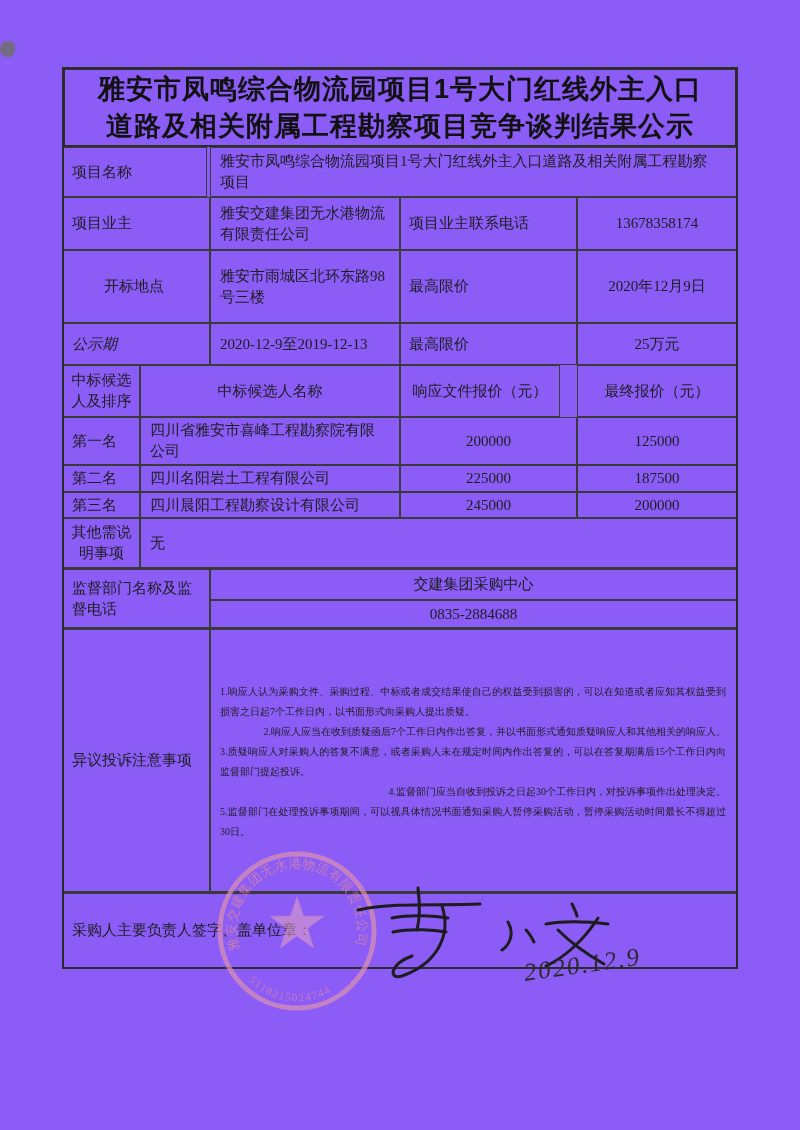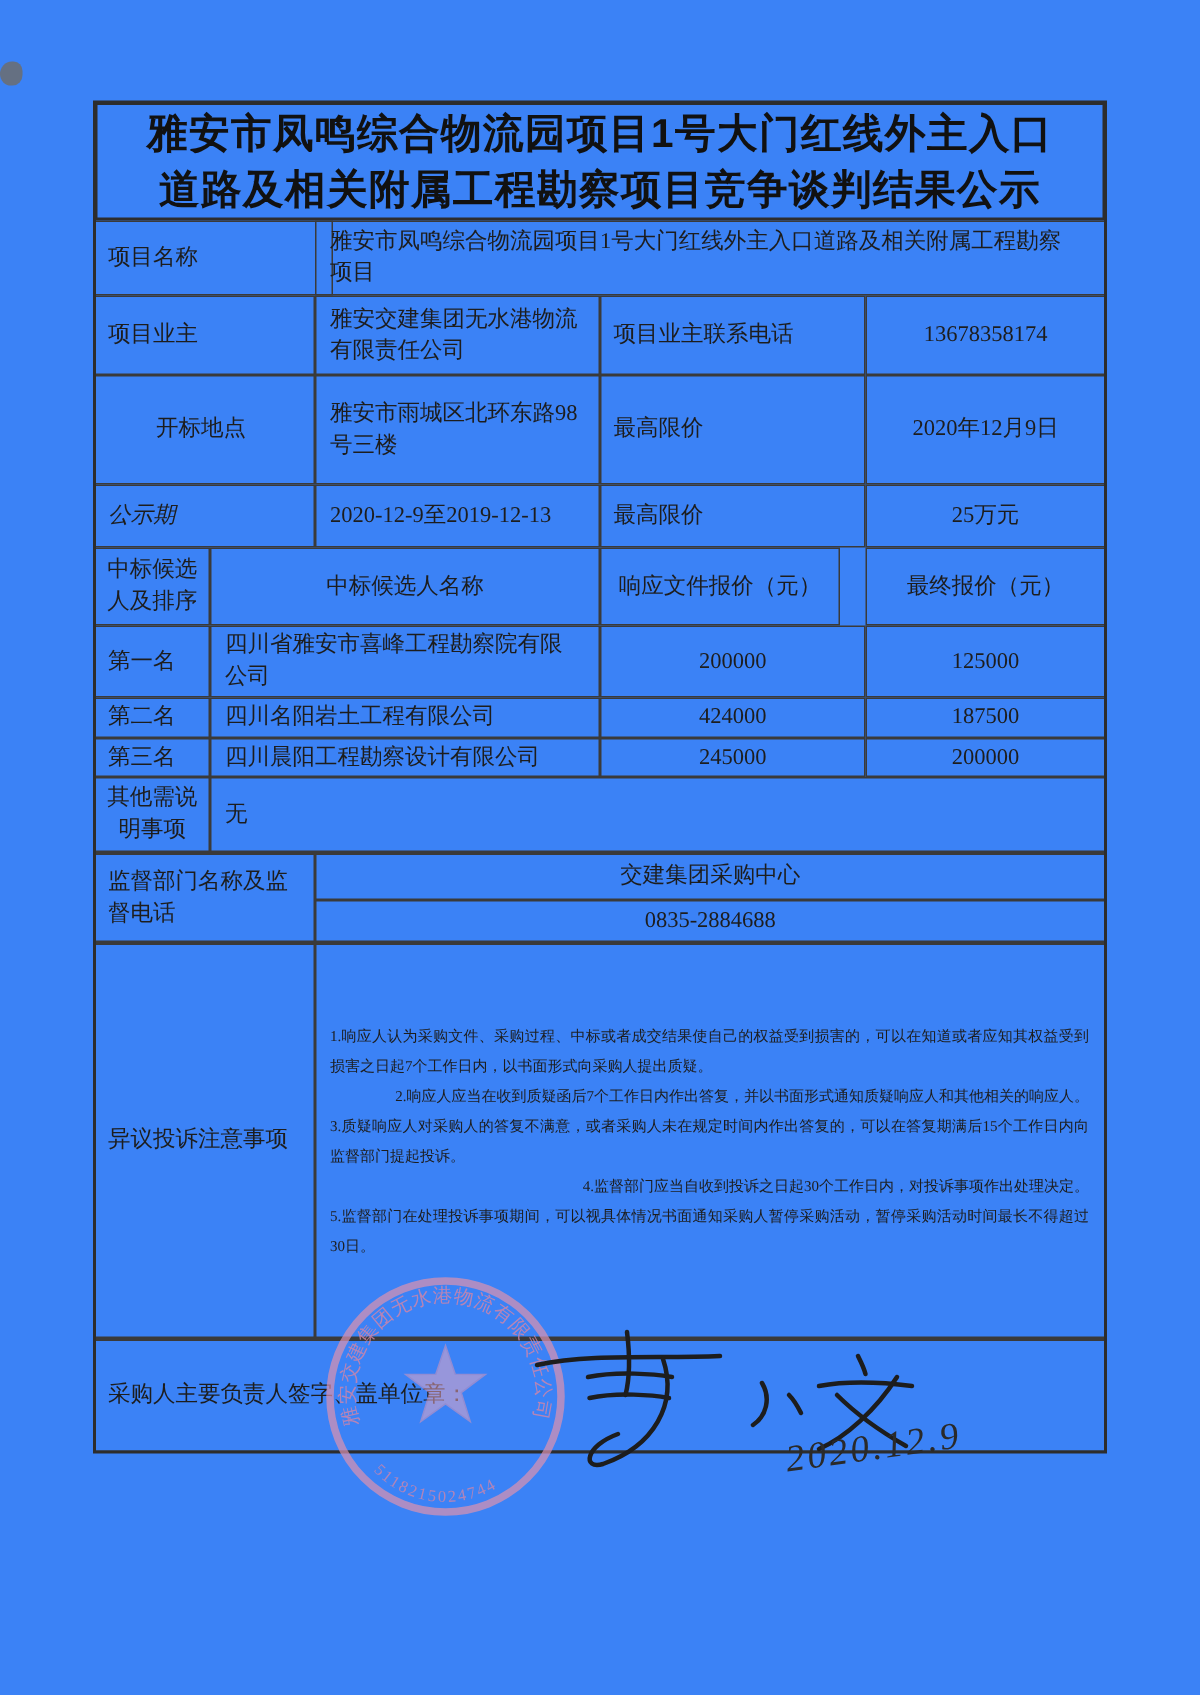"雅安市凤鸣综合物流园项目1号大门红线外主入口" .sheet { background: #3b82f6 -> #8b5cf6 }
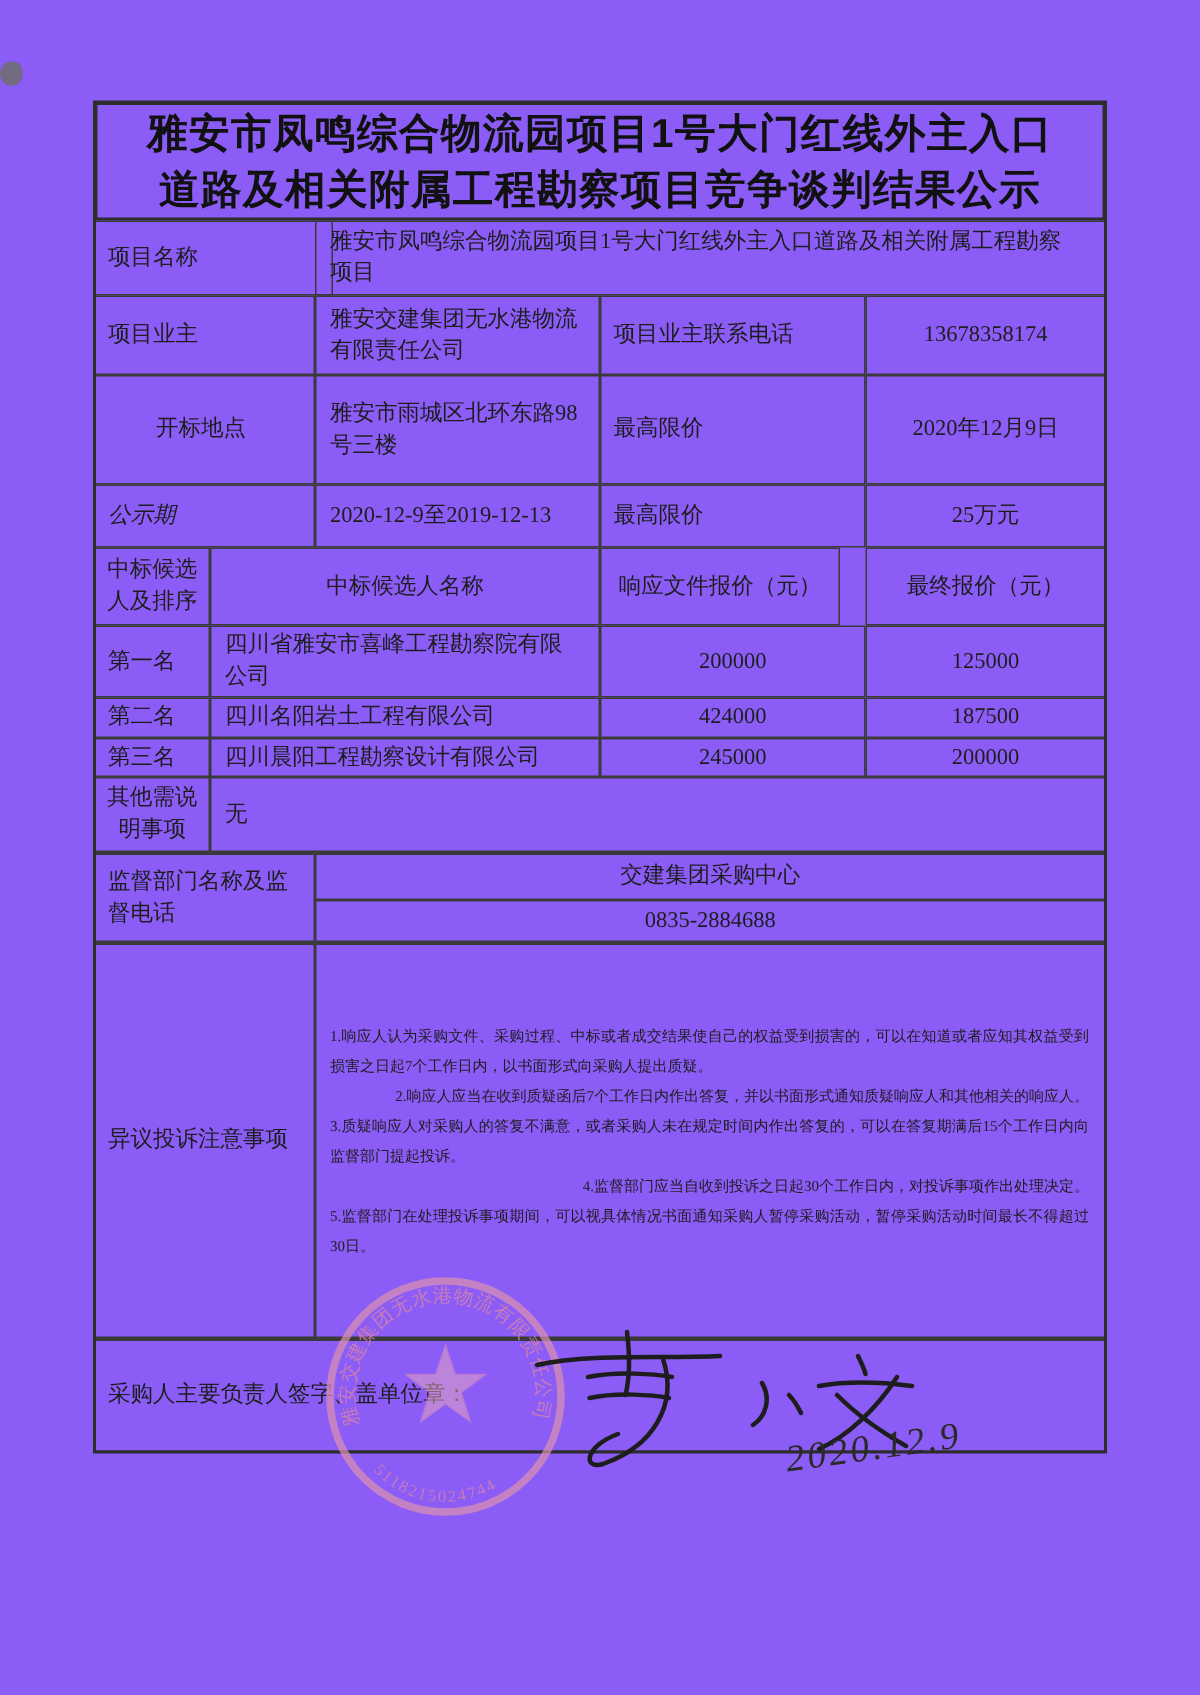"项目名称" div.cell { width: 159px -> 144px }
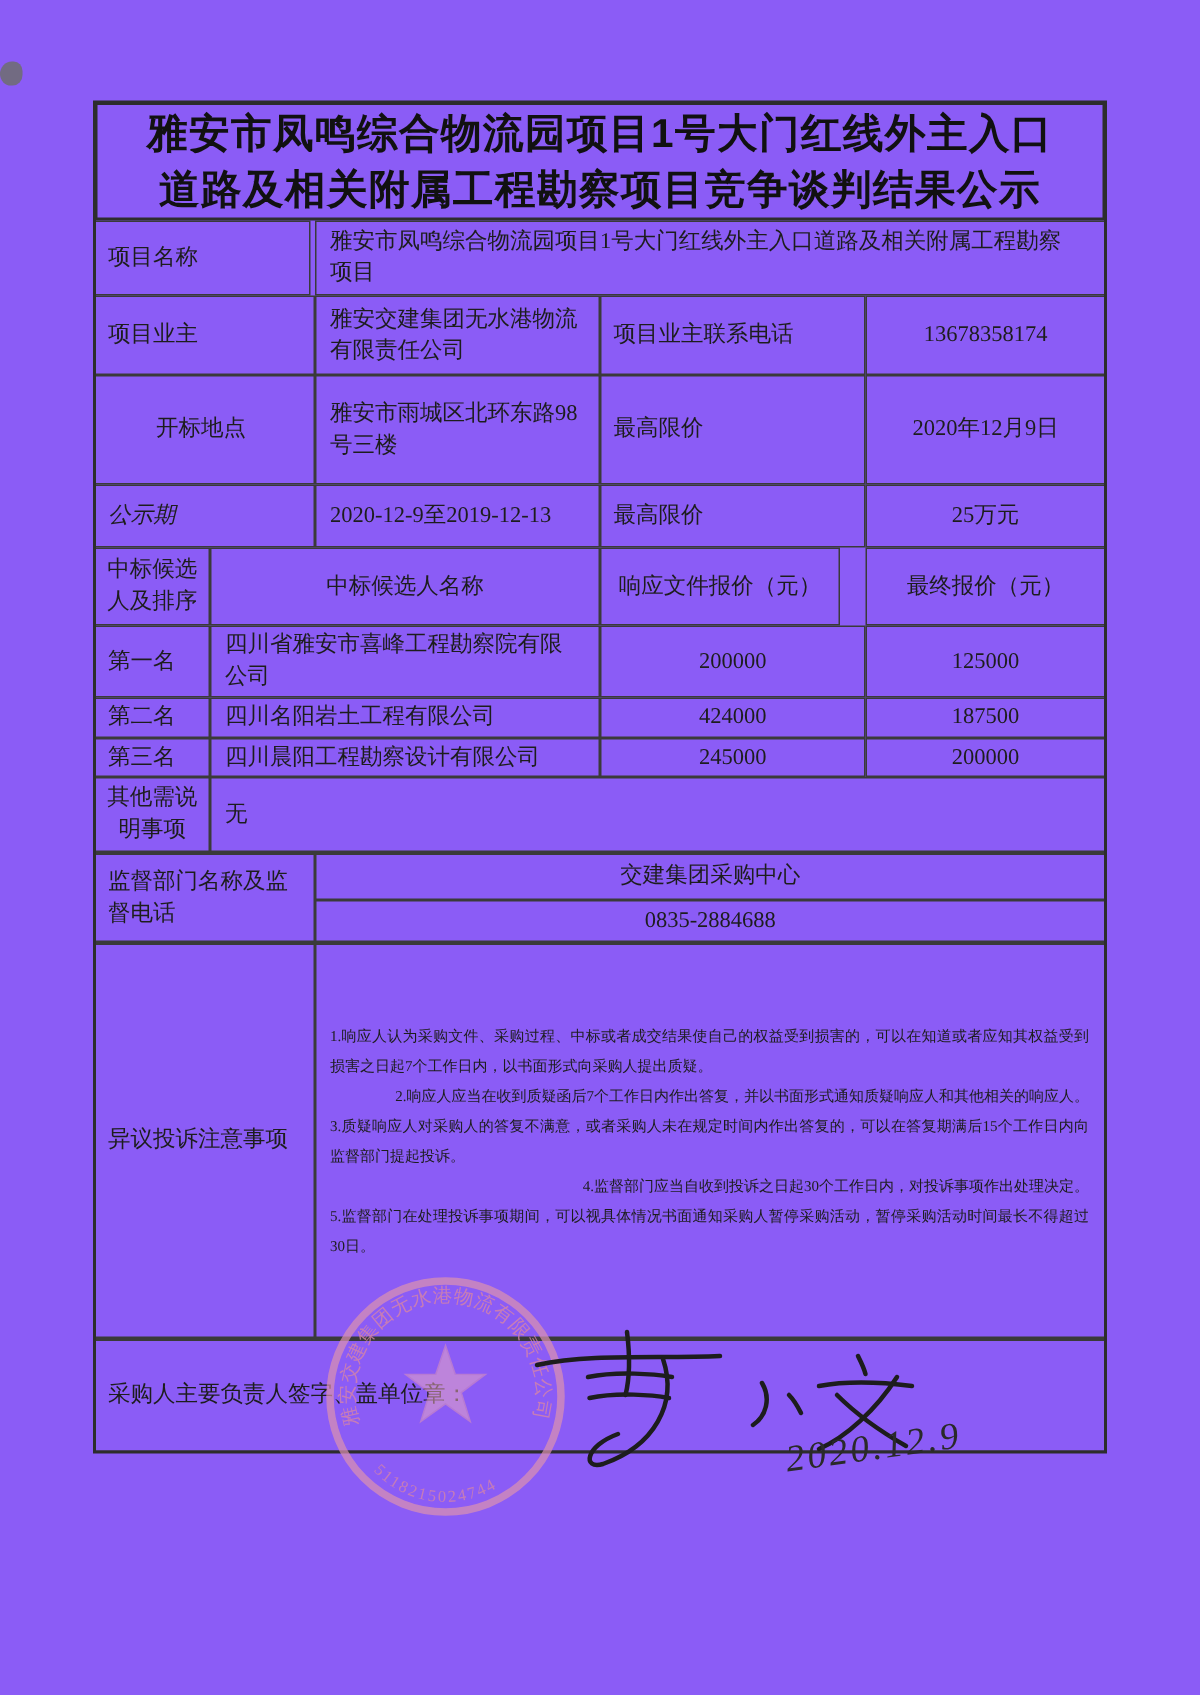"424000" div.cell { text: 424000 -> 225000 }
